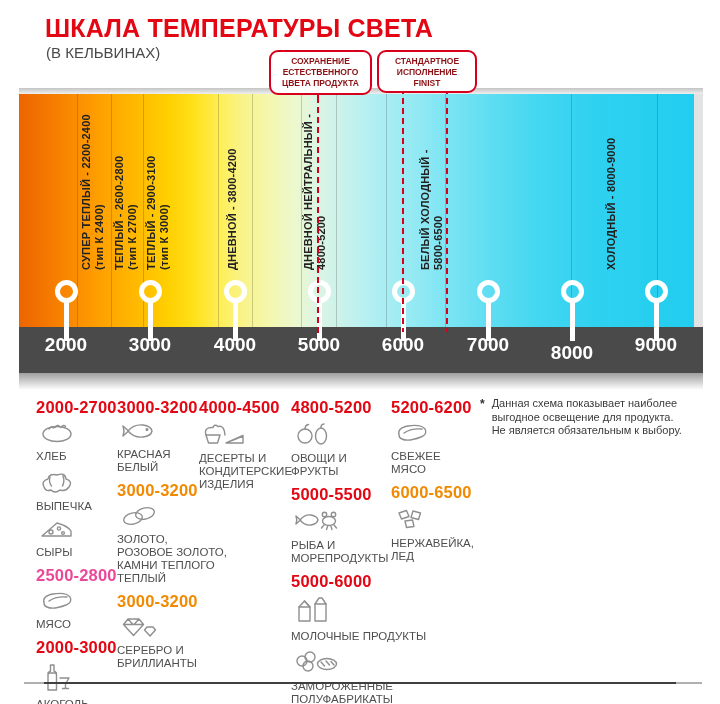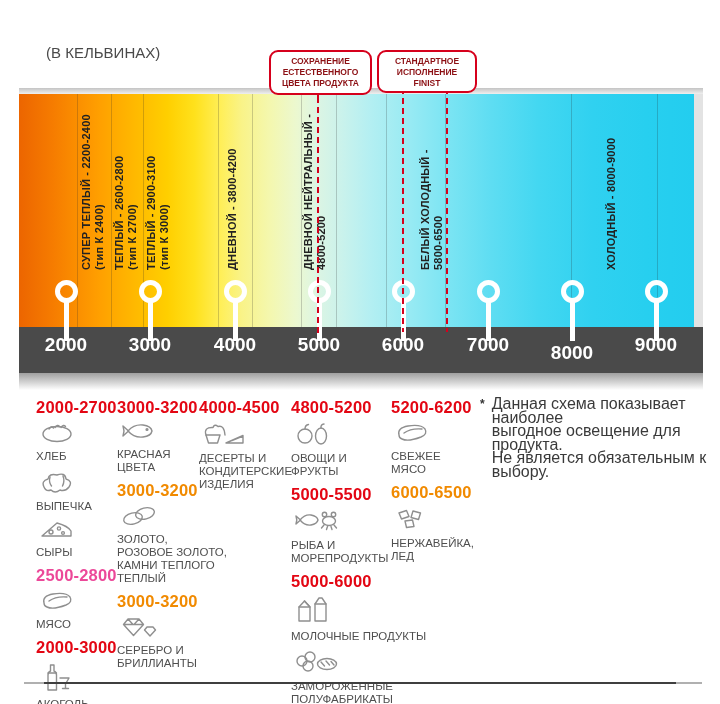"ШКАЛА ТЕМПЕРАТУРЫ СВЕТА" div.title { html: none -> <div>ШКАЛА ТЕМПЕРАТУРЫ СВЕТА</div> }
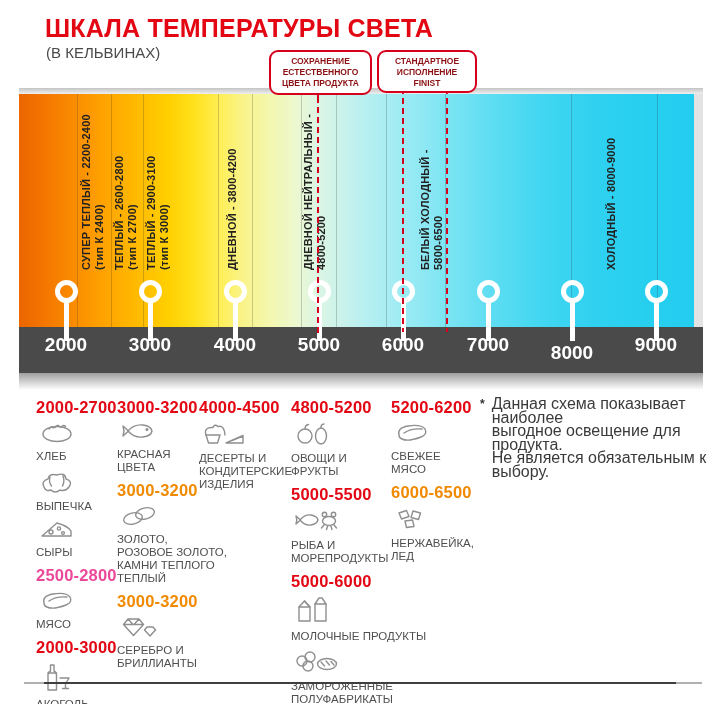"Данная схема показывает наиболее" .note .ntxt { font-size: 16px -> 11px }
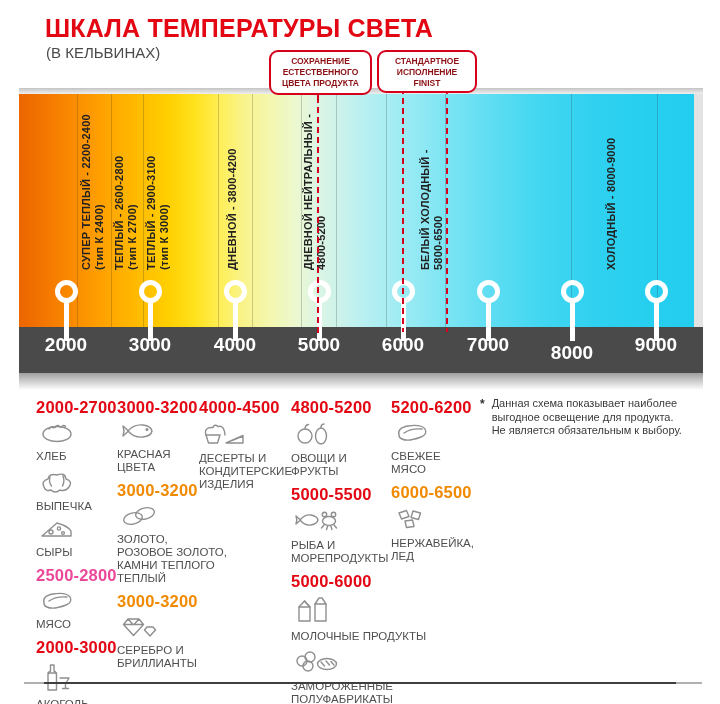"ЦВЕТА" div { text: ЦВЕТА -> БЕЛЫЙ }
